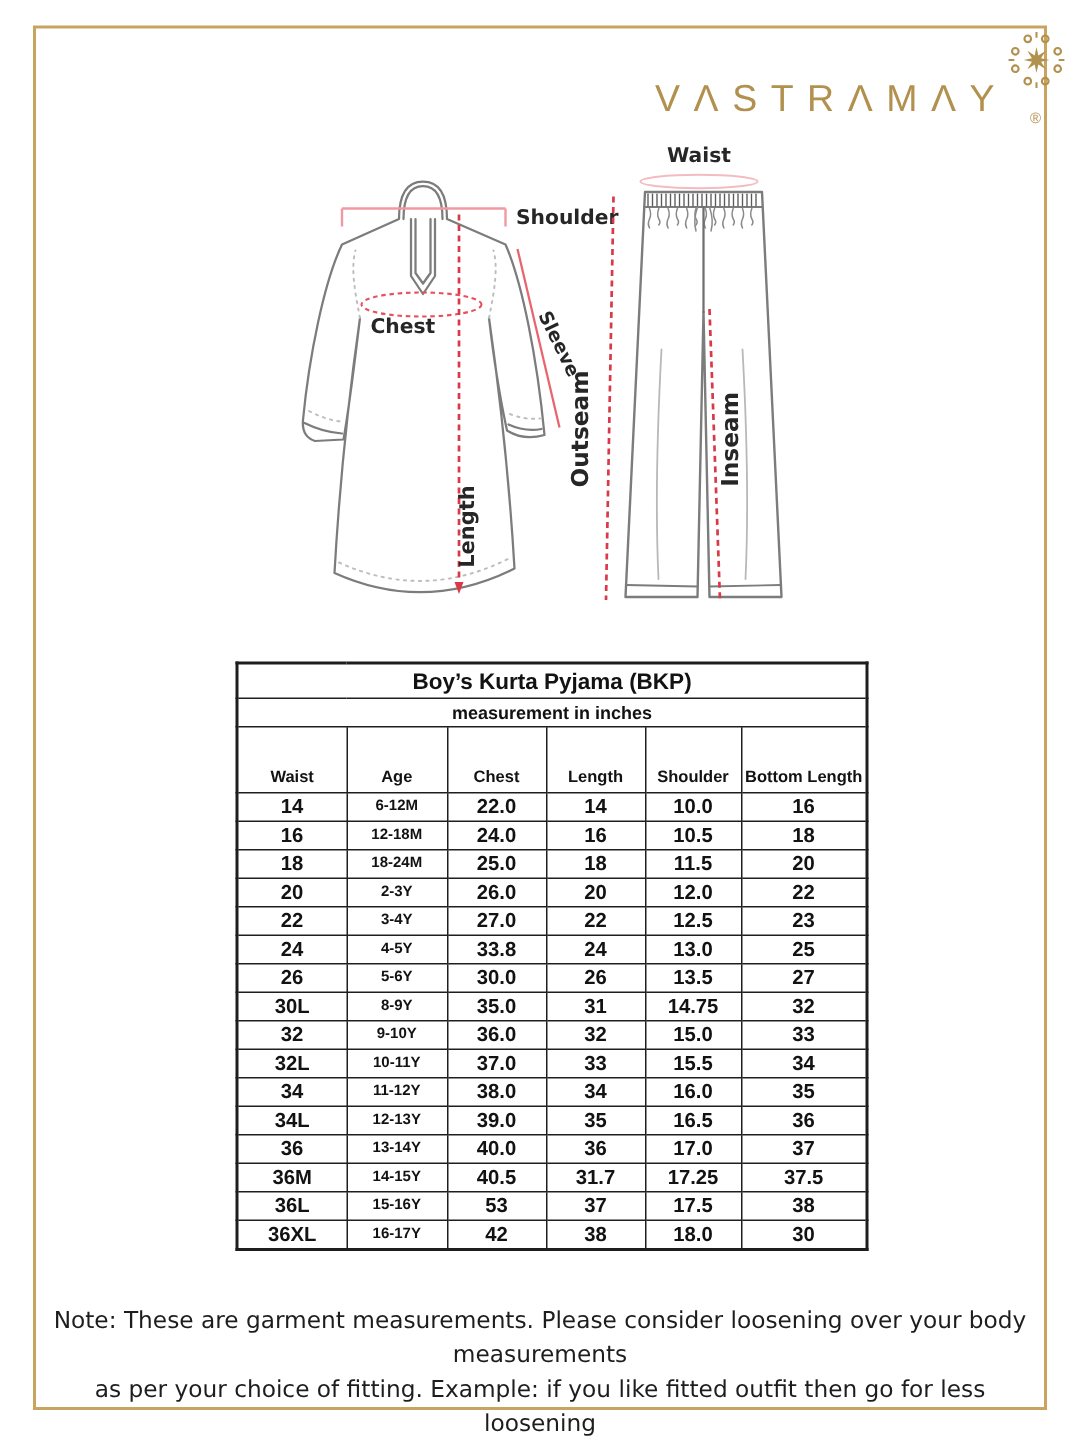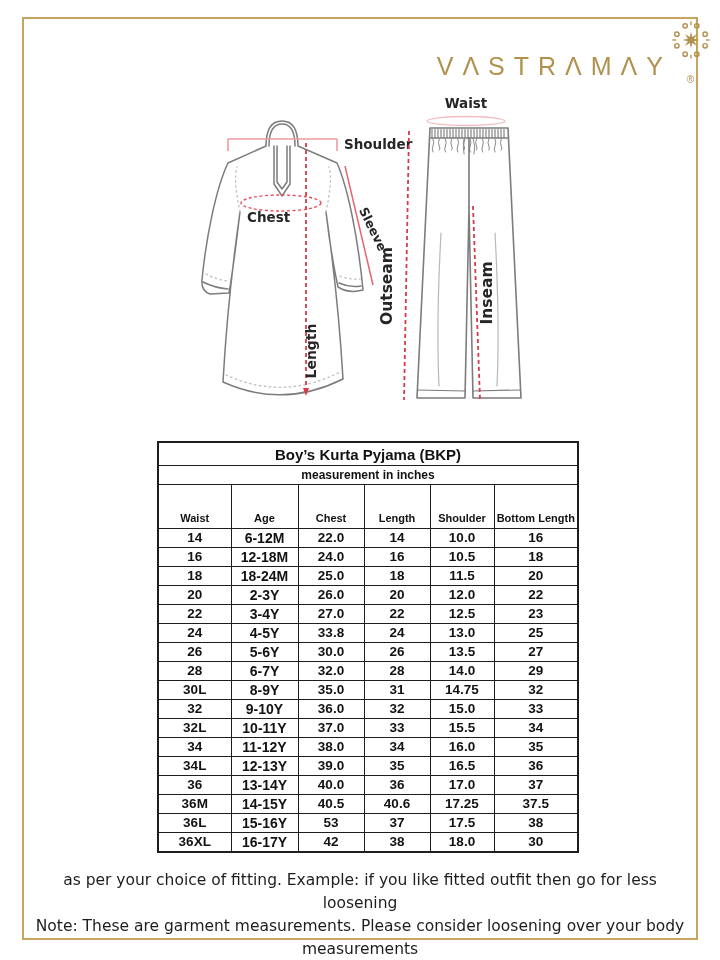"6-12M" .size-table tbody td:nth-child(2) { font-size: 14px -> 10px }
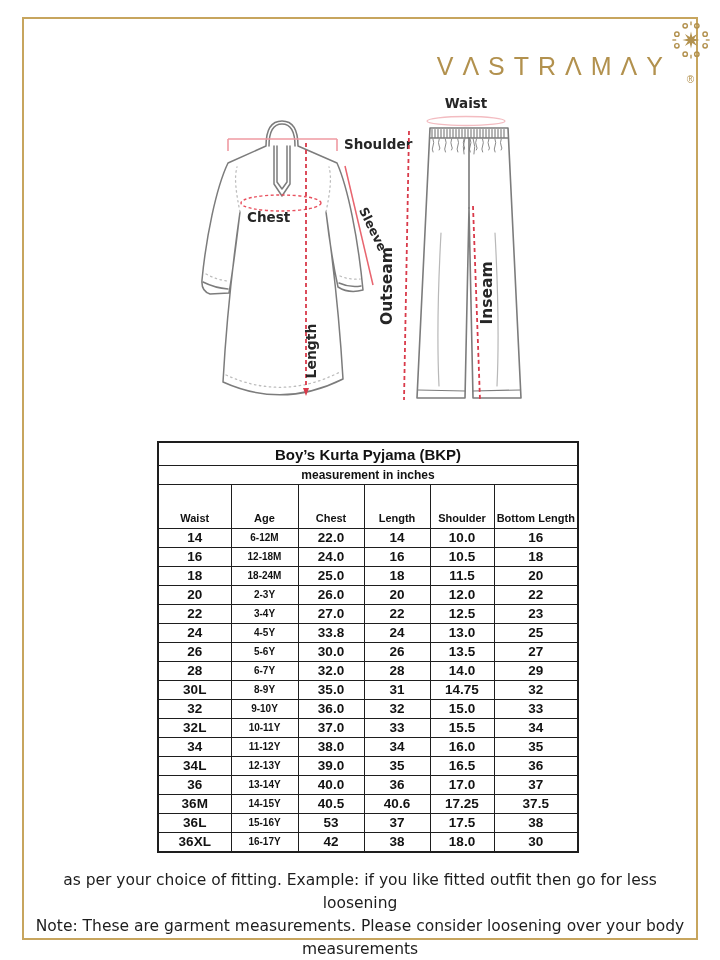"28" tr { html: <tr> <td>28</td> <td>6-7Y</td> <td>32.0</td> <td>28</td> <td>14.0</td> <td>29</td> </tr> -> none }
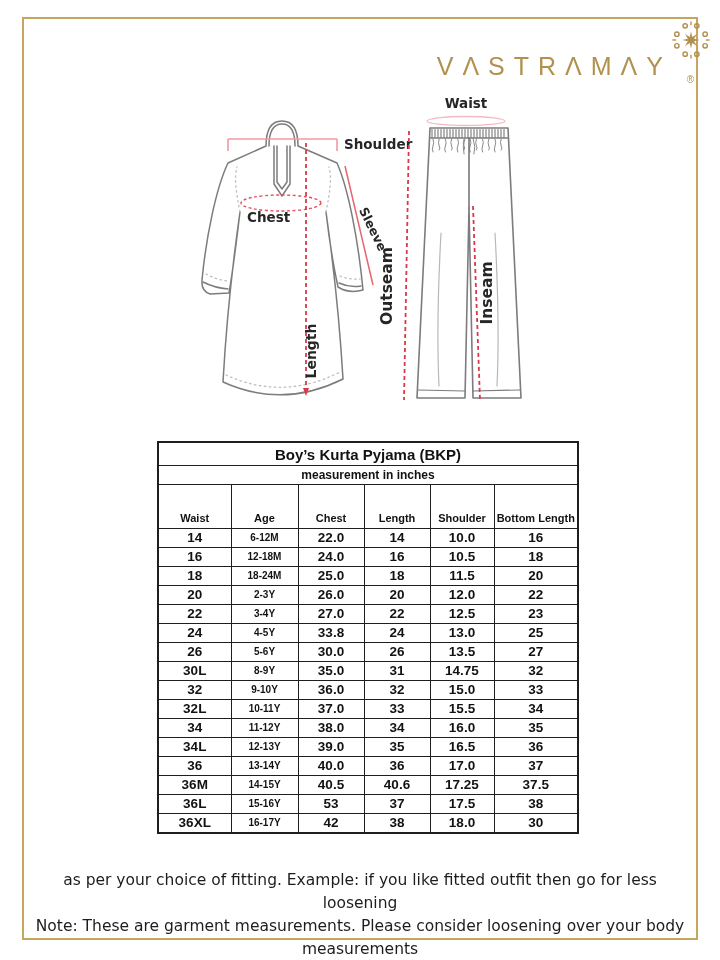"40.6" td { text: 40.6 -> 31.7 }
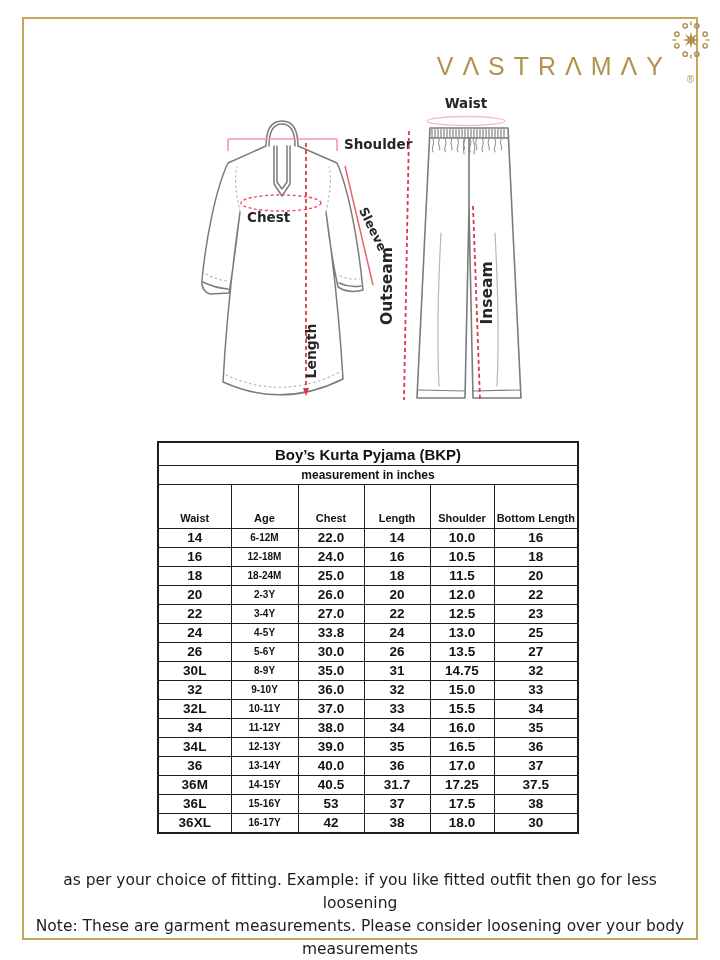"as per your choice of" div { order: before "Note: These are garment measurements." -> after "Note: These are garment measurements." }
